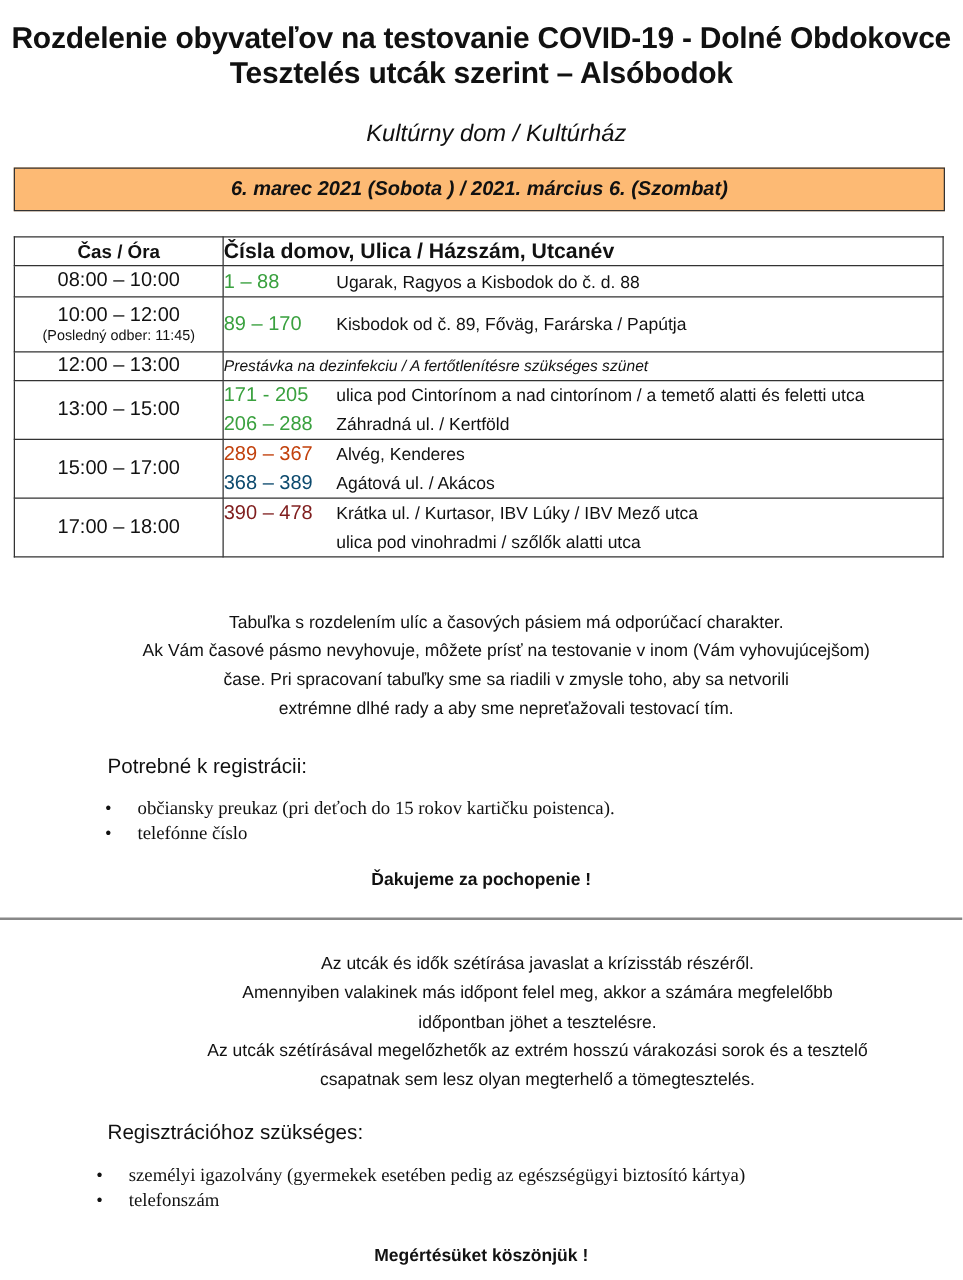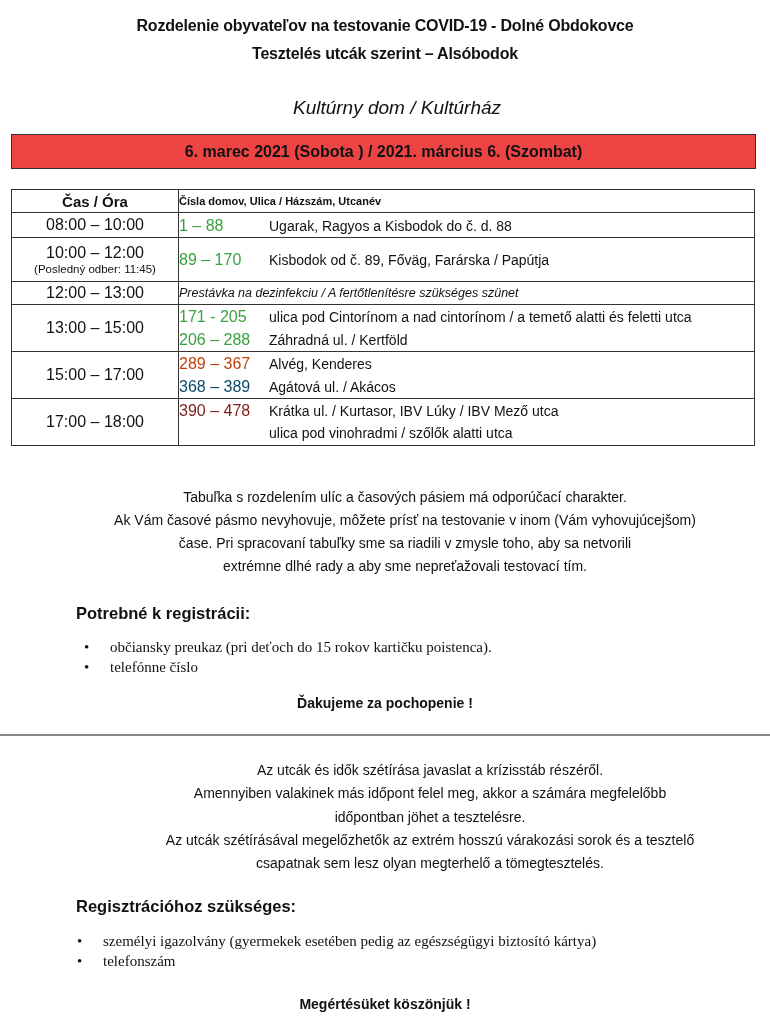"Rozdelenie obyvateľov na testovanie" .title { font-size: 16px -> 24px }
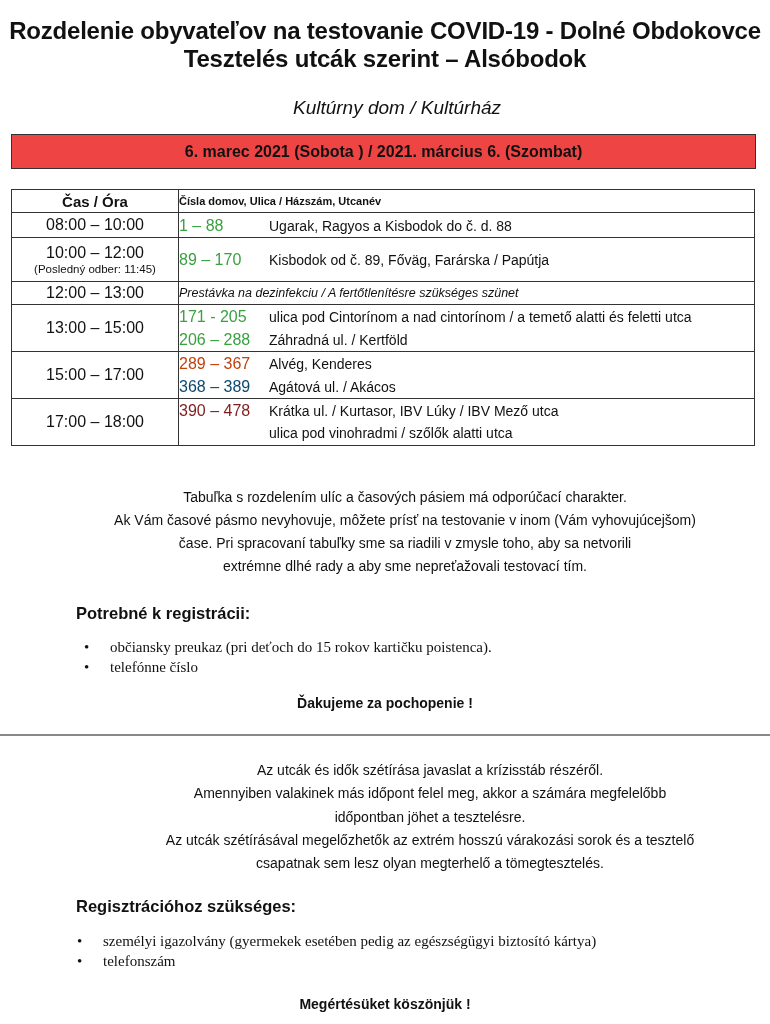"6. marec 2021 (Sobota )" div.datebar { background: #ef4444 -> #fdba74; font-style: none -> italic }
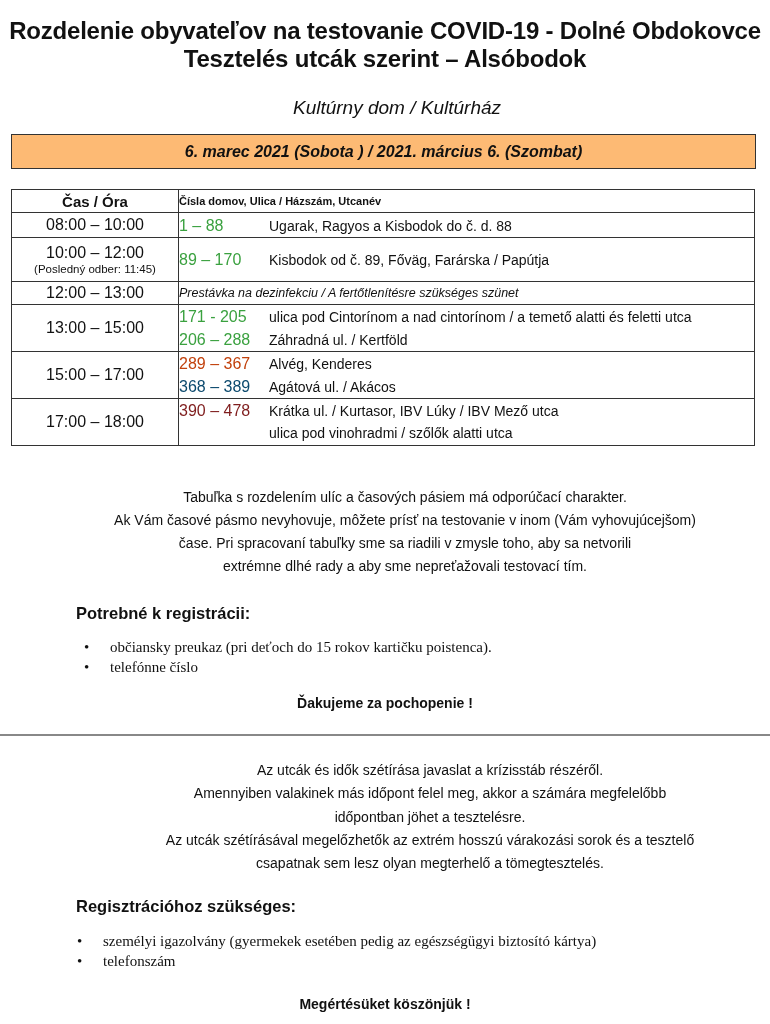"Čísla domov, Ulica / Házszám," th.h-addr { font-size: 11px -> 17px }
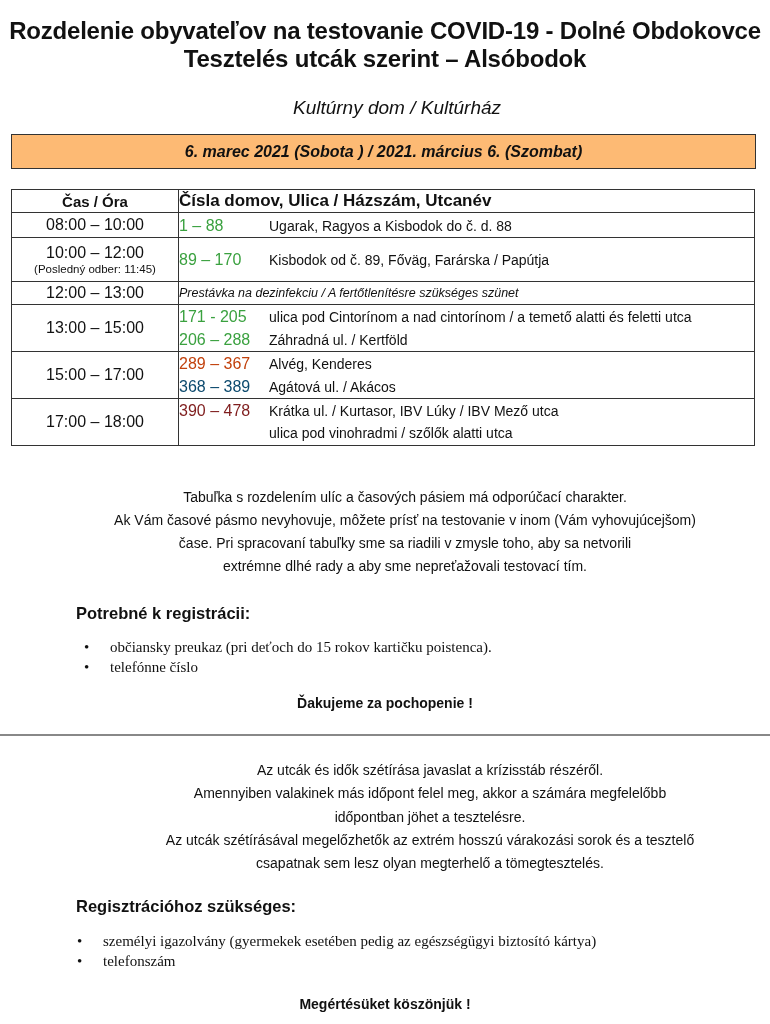"Potrebné k registrácii:" .heading { font-weight: bold -> normal; left: 76px -> 86px }
